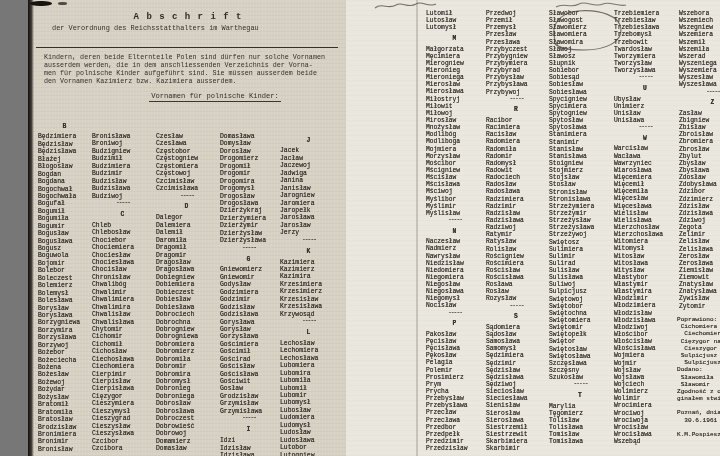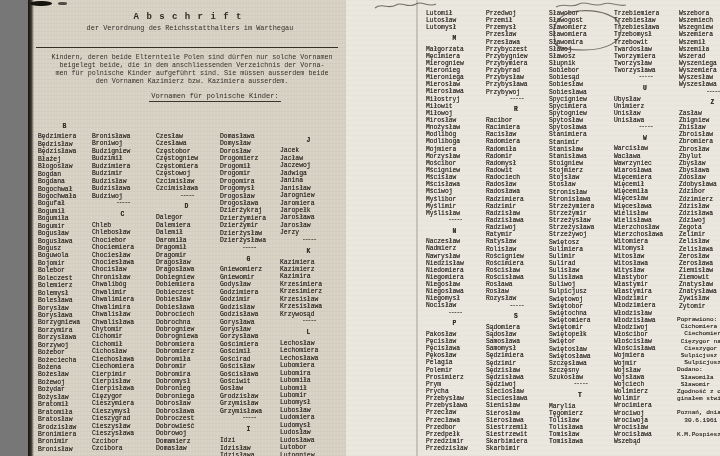"der Verordnung des Reichsstatthalters im" .doc-sub1 { left: 16px -> 24px; text-align: center -> none }
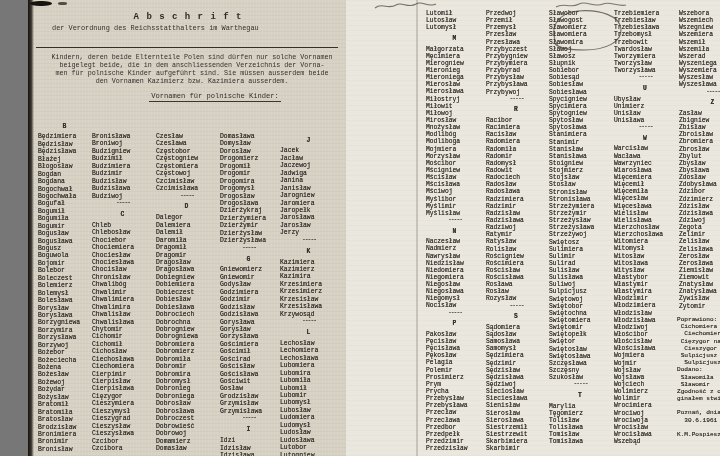"Kindern, deren beide Elternteile Polen" .para { text-align: center -> none }
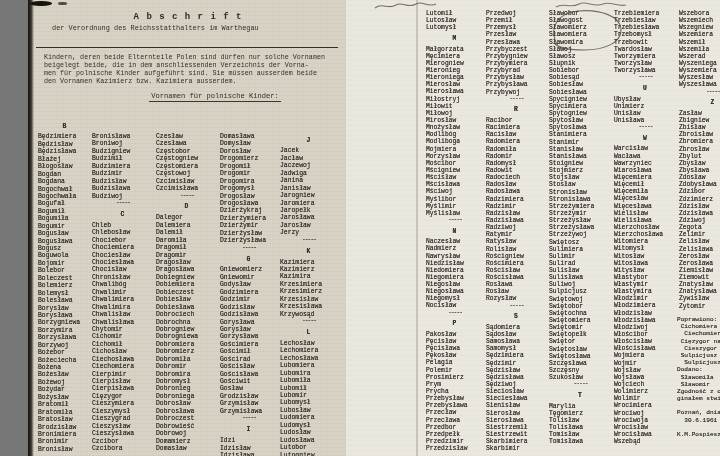"beigelegt beide, die in dem" div.ln { text: beigelegt beide -> ausserdem werden }
